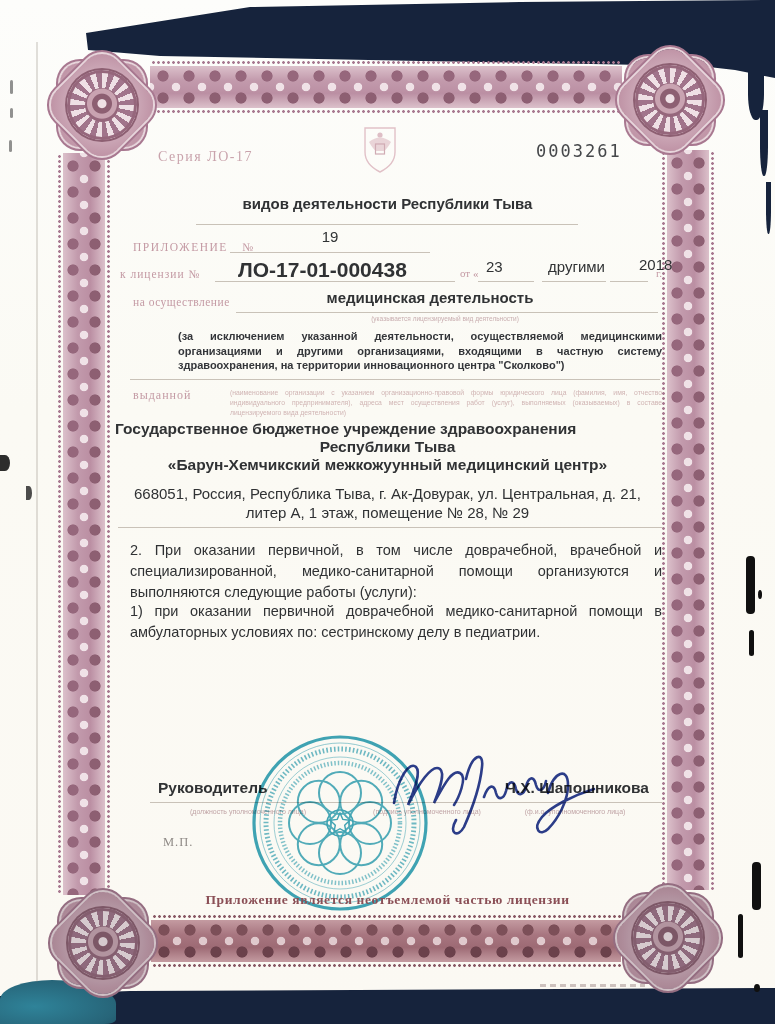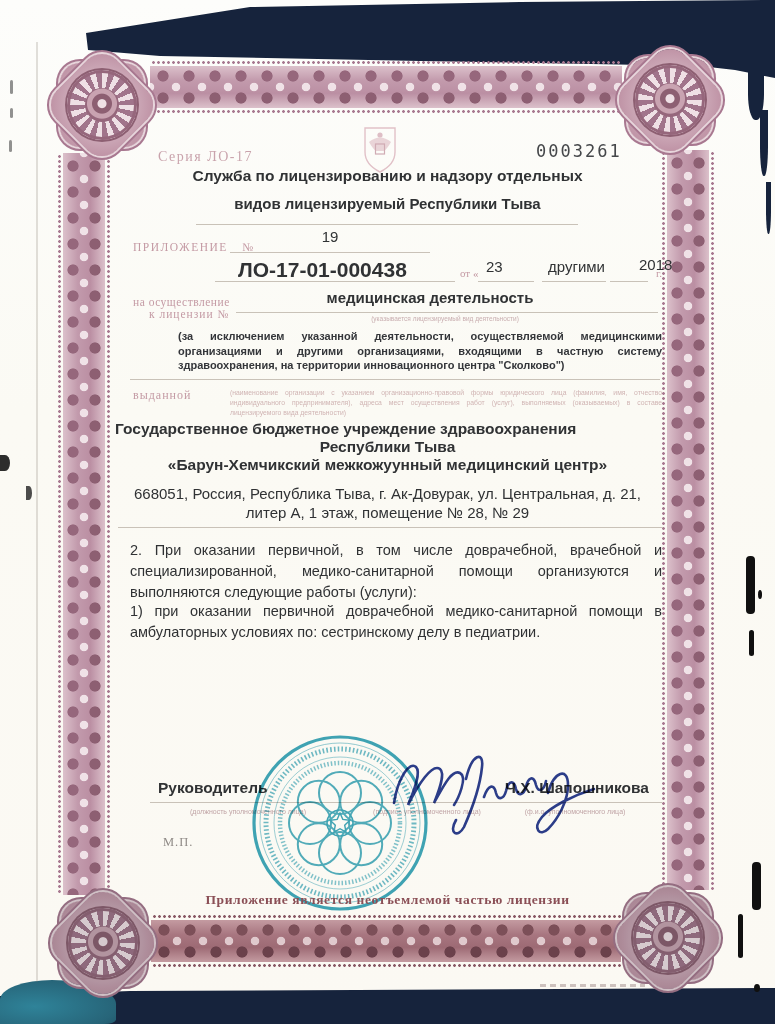"Служба по лицензированию и надзору" div.abs { html: <div>Служба по лицензированию и надзору отдельных</div> -> none }
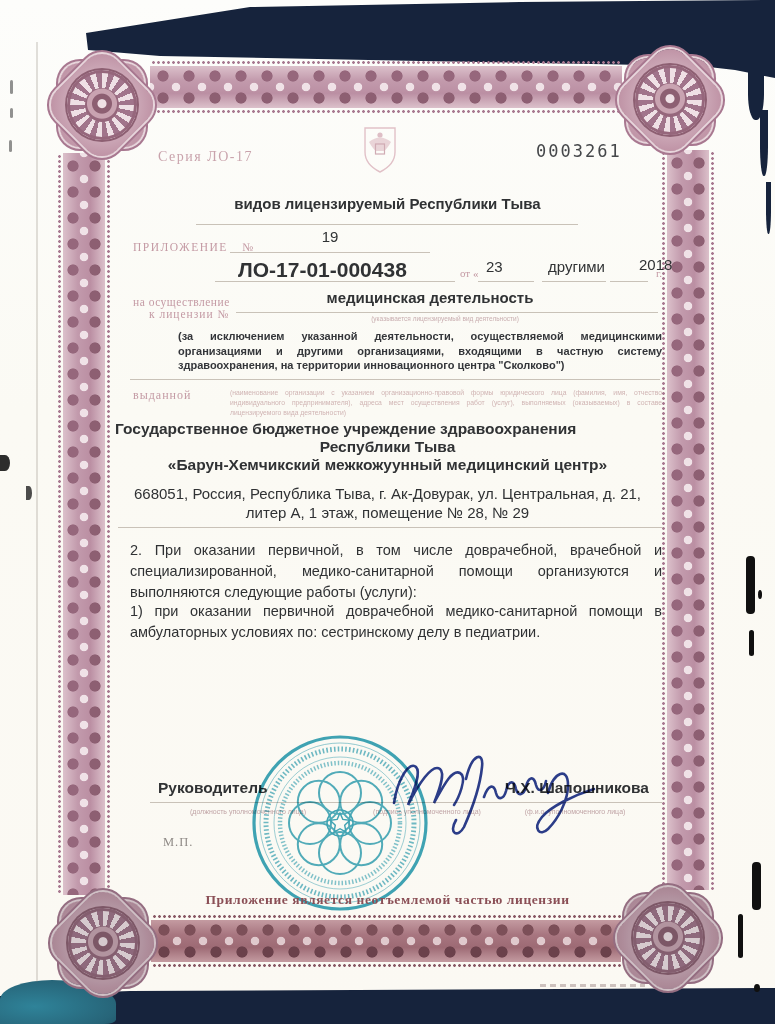"видов лицензируемый Республики Тыва" div.abs { text: лицензируемый -> деятельности }
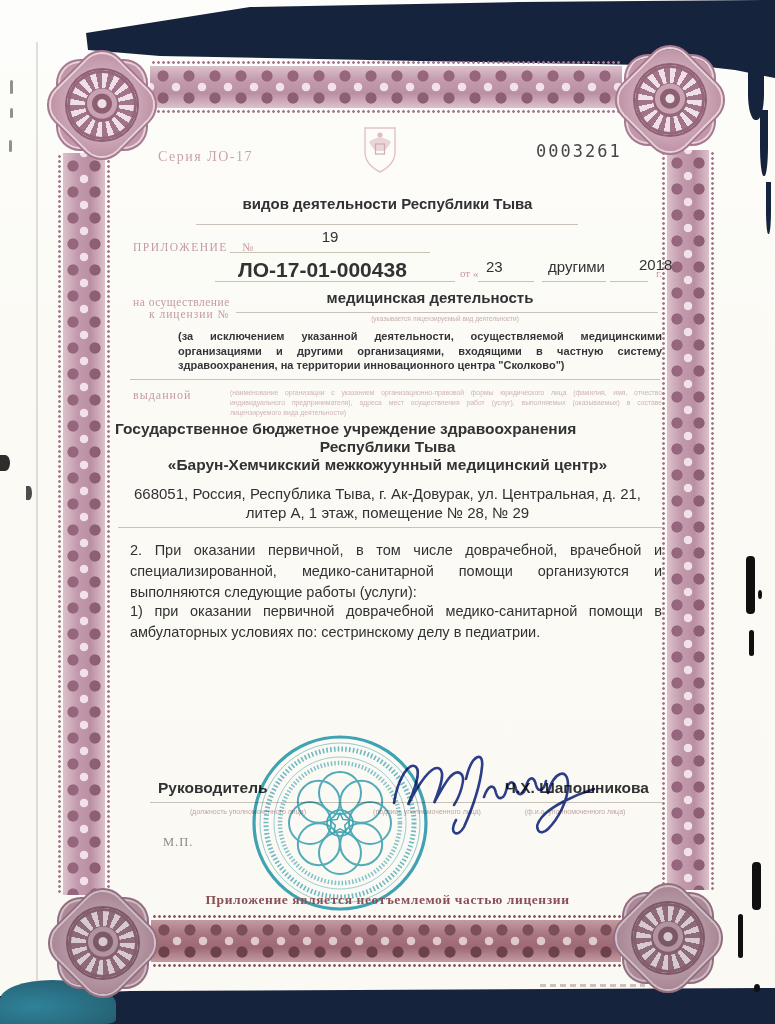"к лицензии №" #license-label { left: 149px -> 120px; margin-top: 40px -> none }
